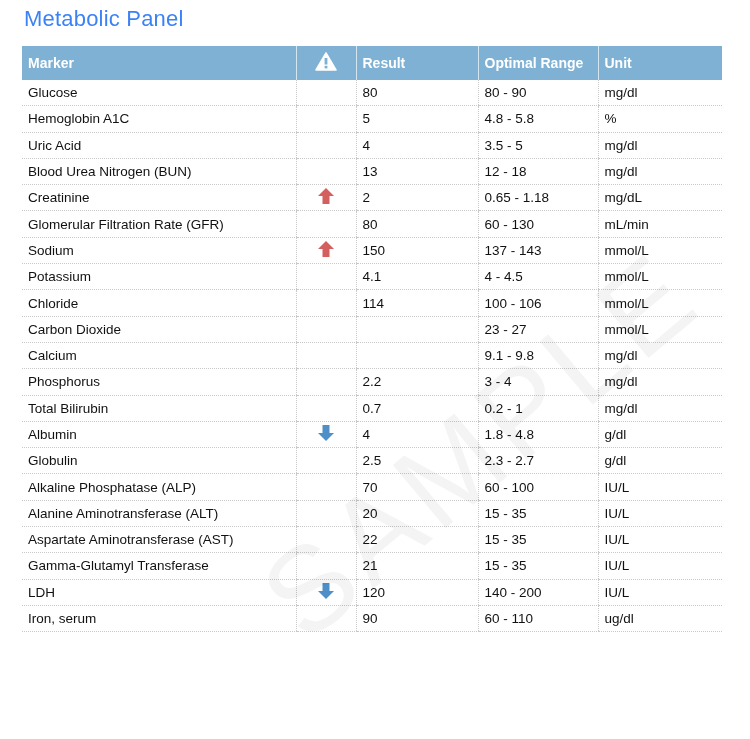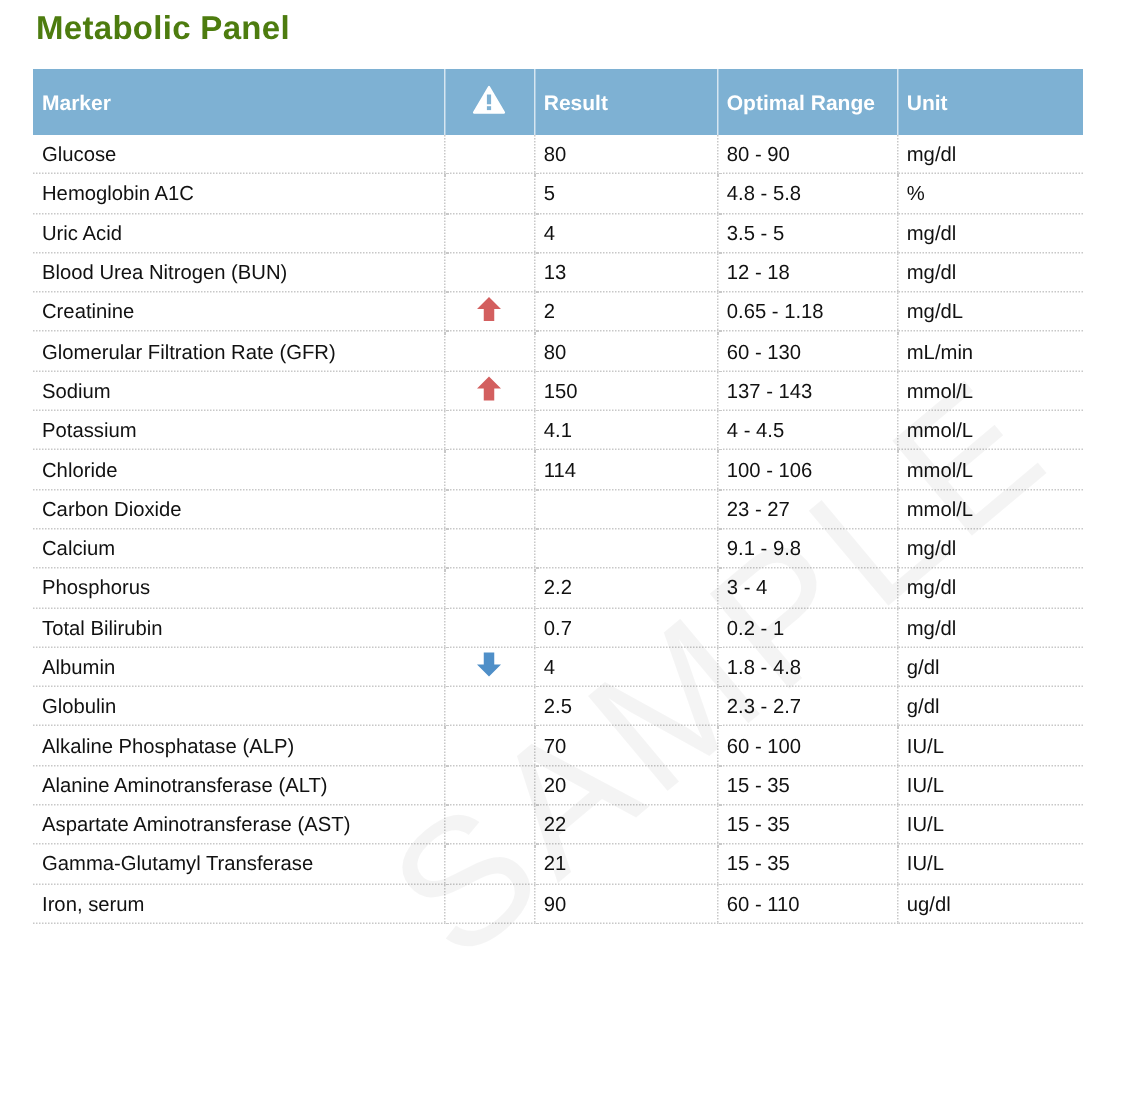"Metabolic Panel" .title { color: #4d7c0f -> #3b82f6; font-weight: bold -> normal }
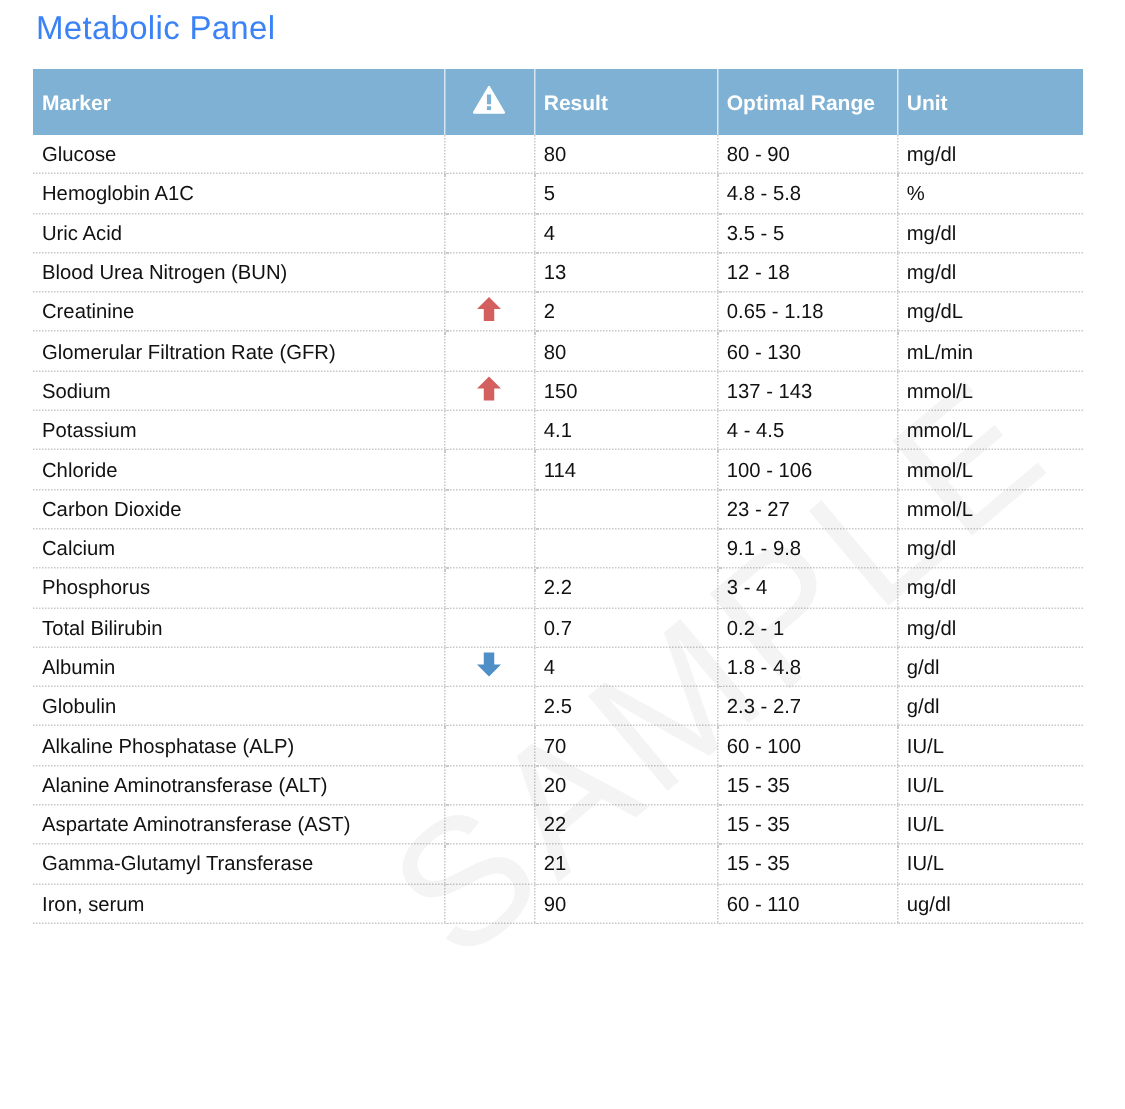"Marker" thead th { height: 44px -> 34px }
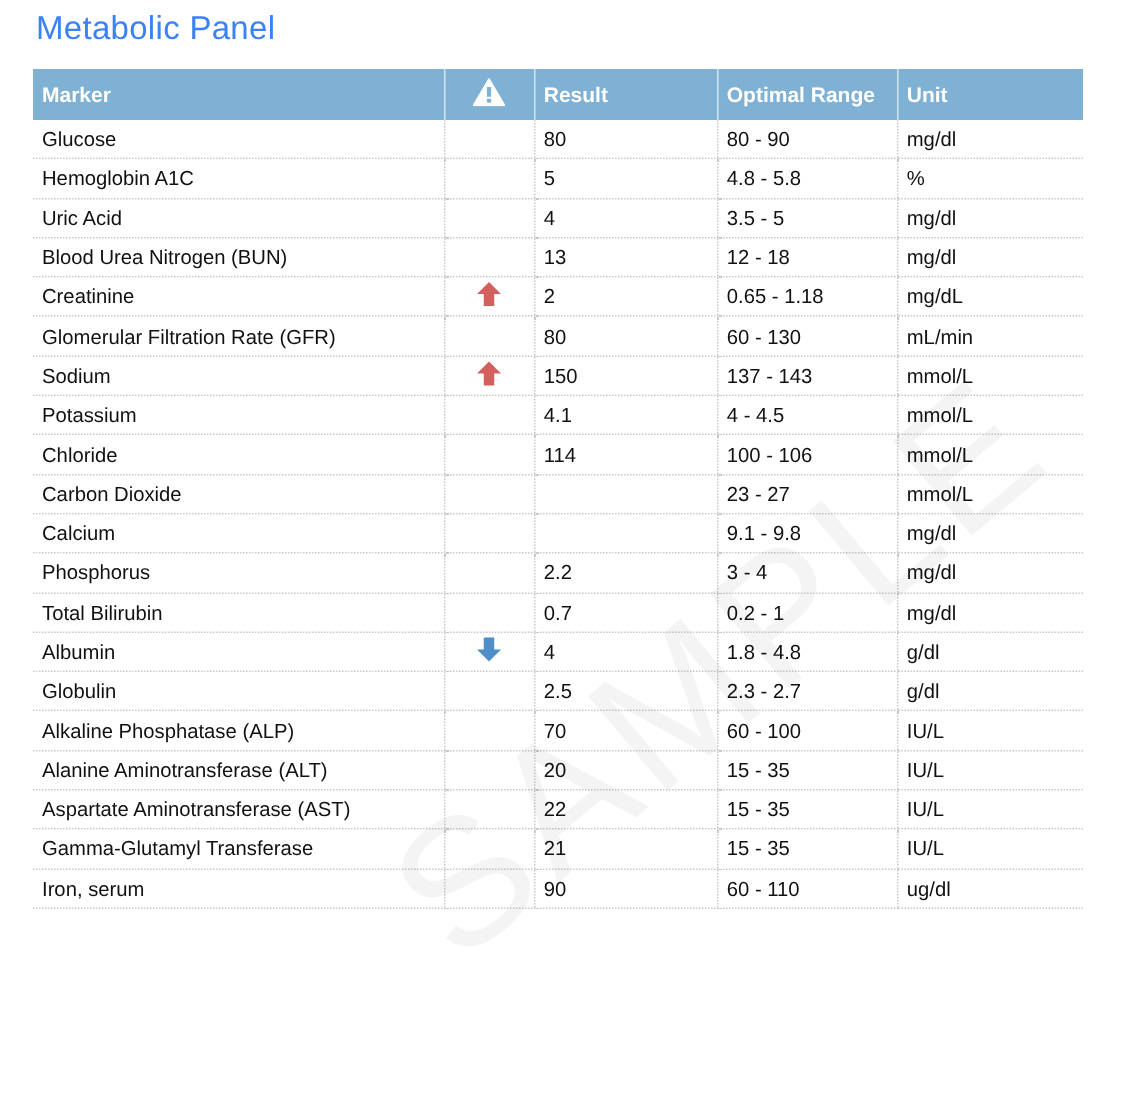"LDH" tr { html: none -> <tr> <td>LDH</td> <td><span><svg> <path></path> </svg></span></td> <td>120</td> <td>140 - 200</td> <td>IU/L</td> </tr> }
